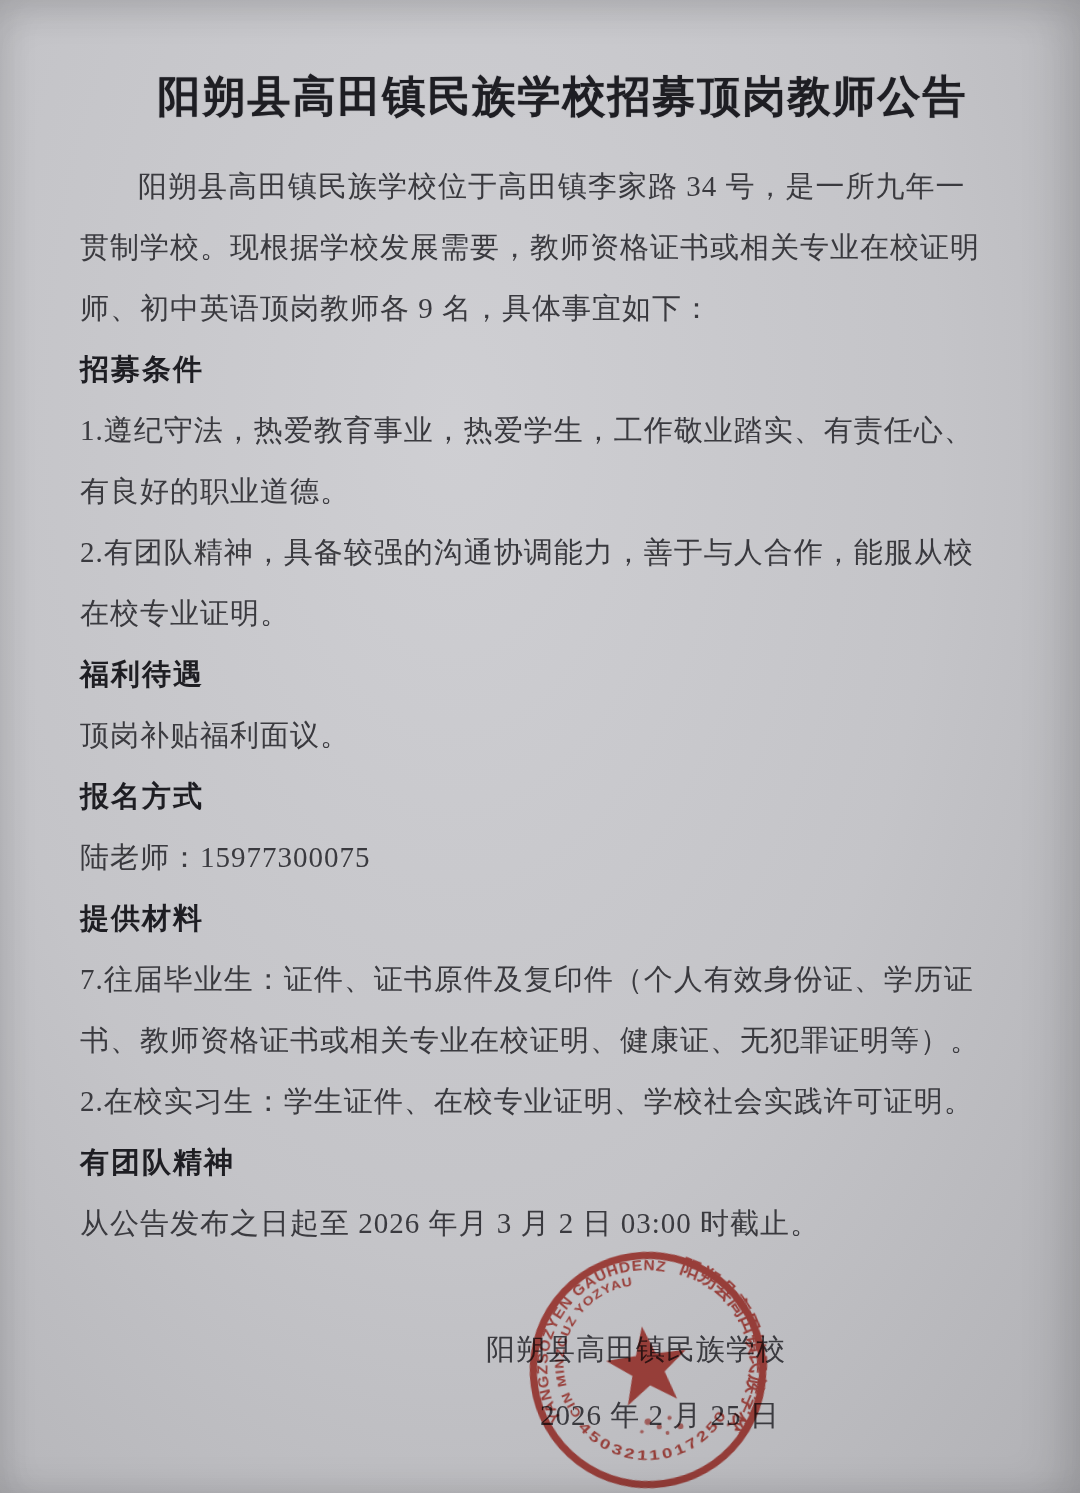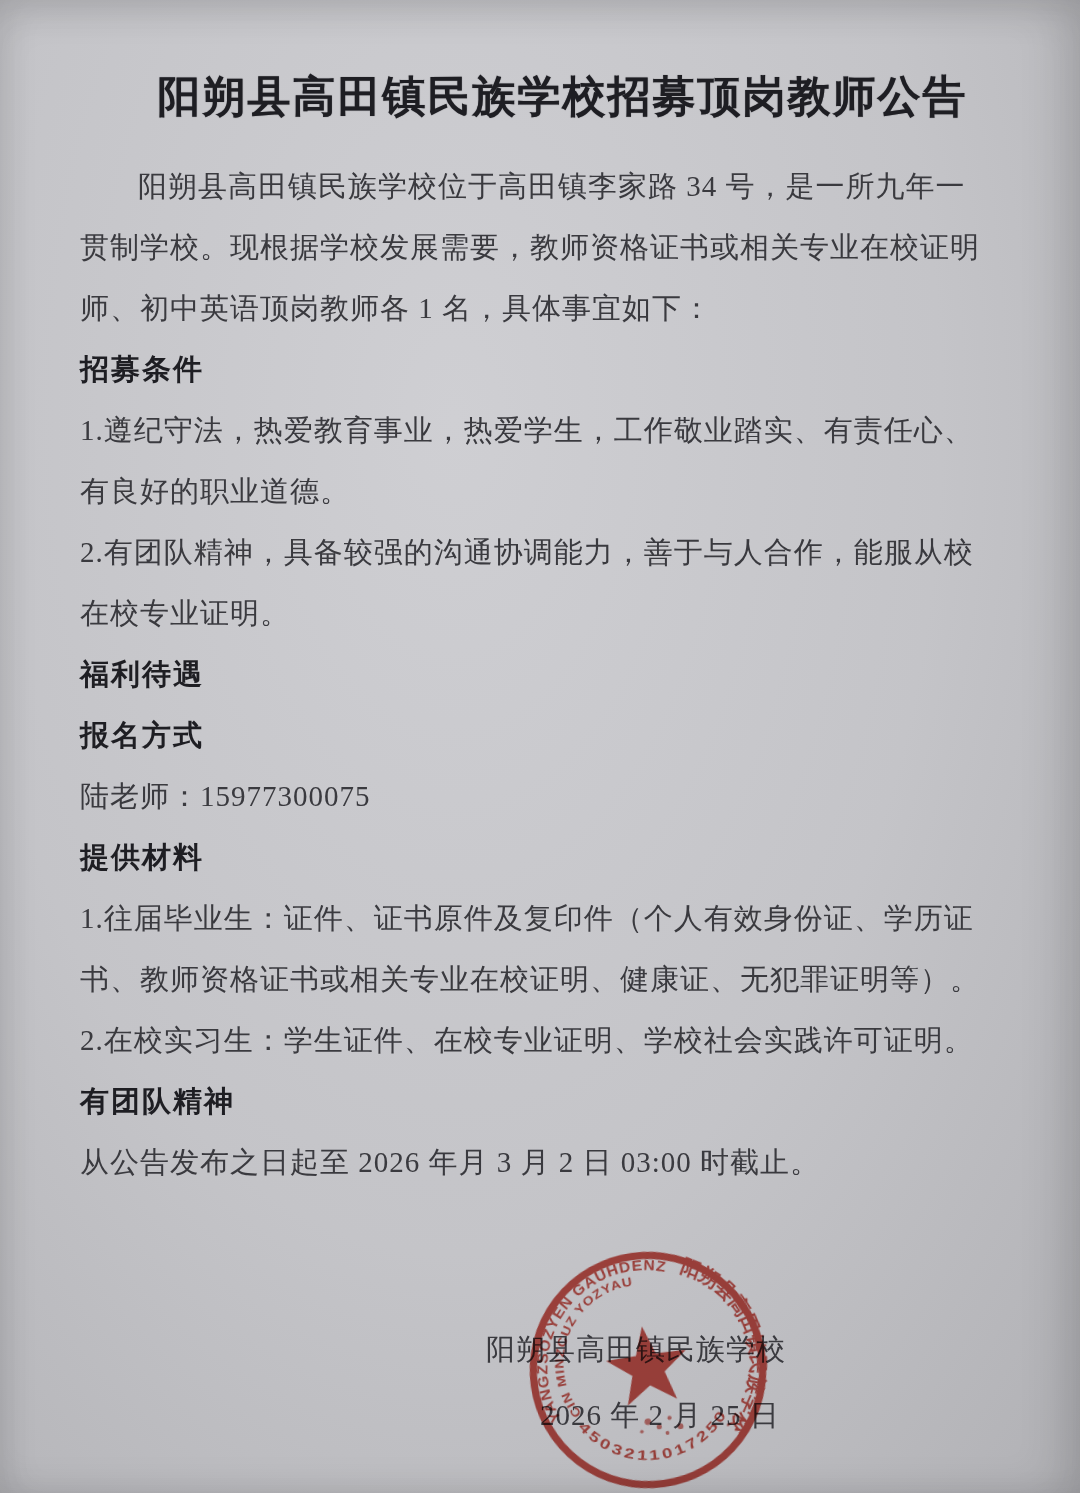"师、初中英语顶岗教师各 1 名，具体事宜如下：" div.line { text: 1 -> 9 }
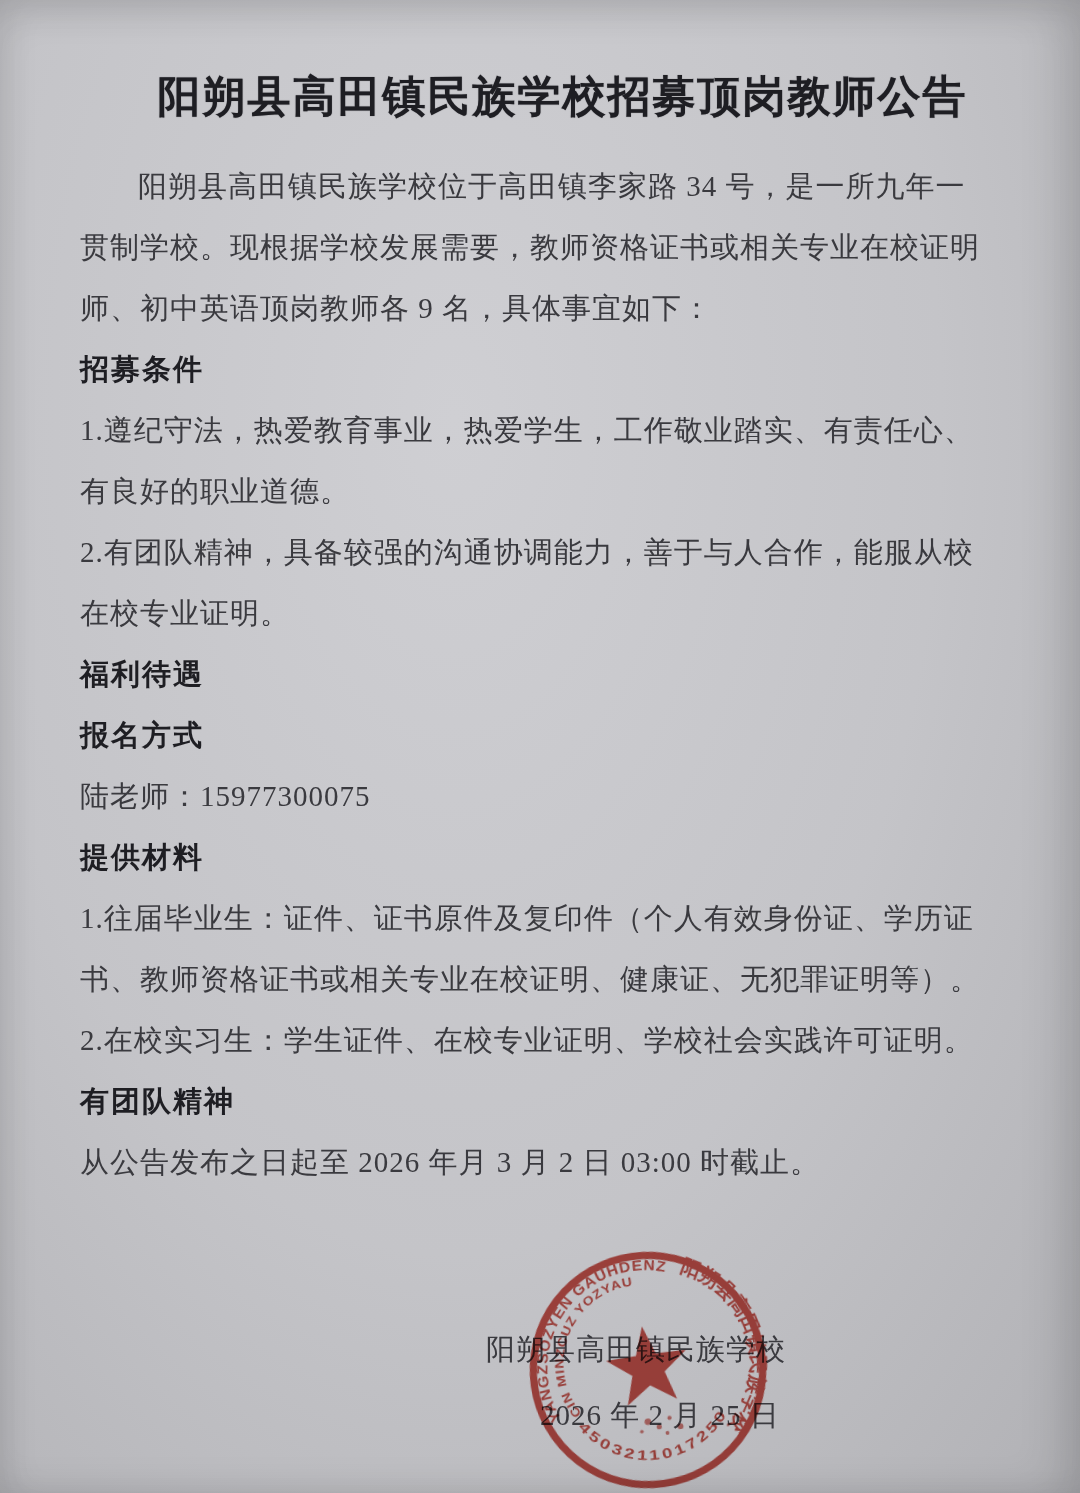"顶岗补贴福利面议。" div.line { html: none -> <div>顶岗补贴福利面议。</div> }
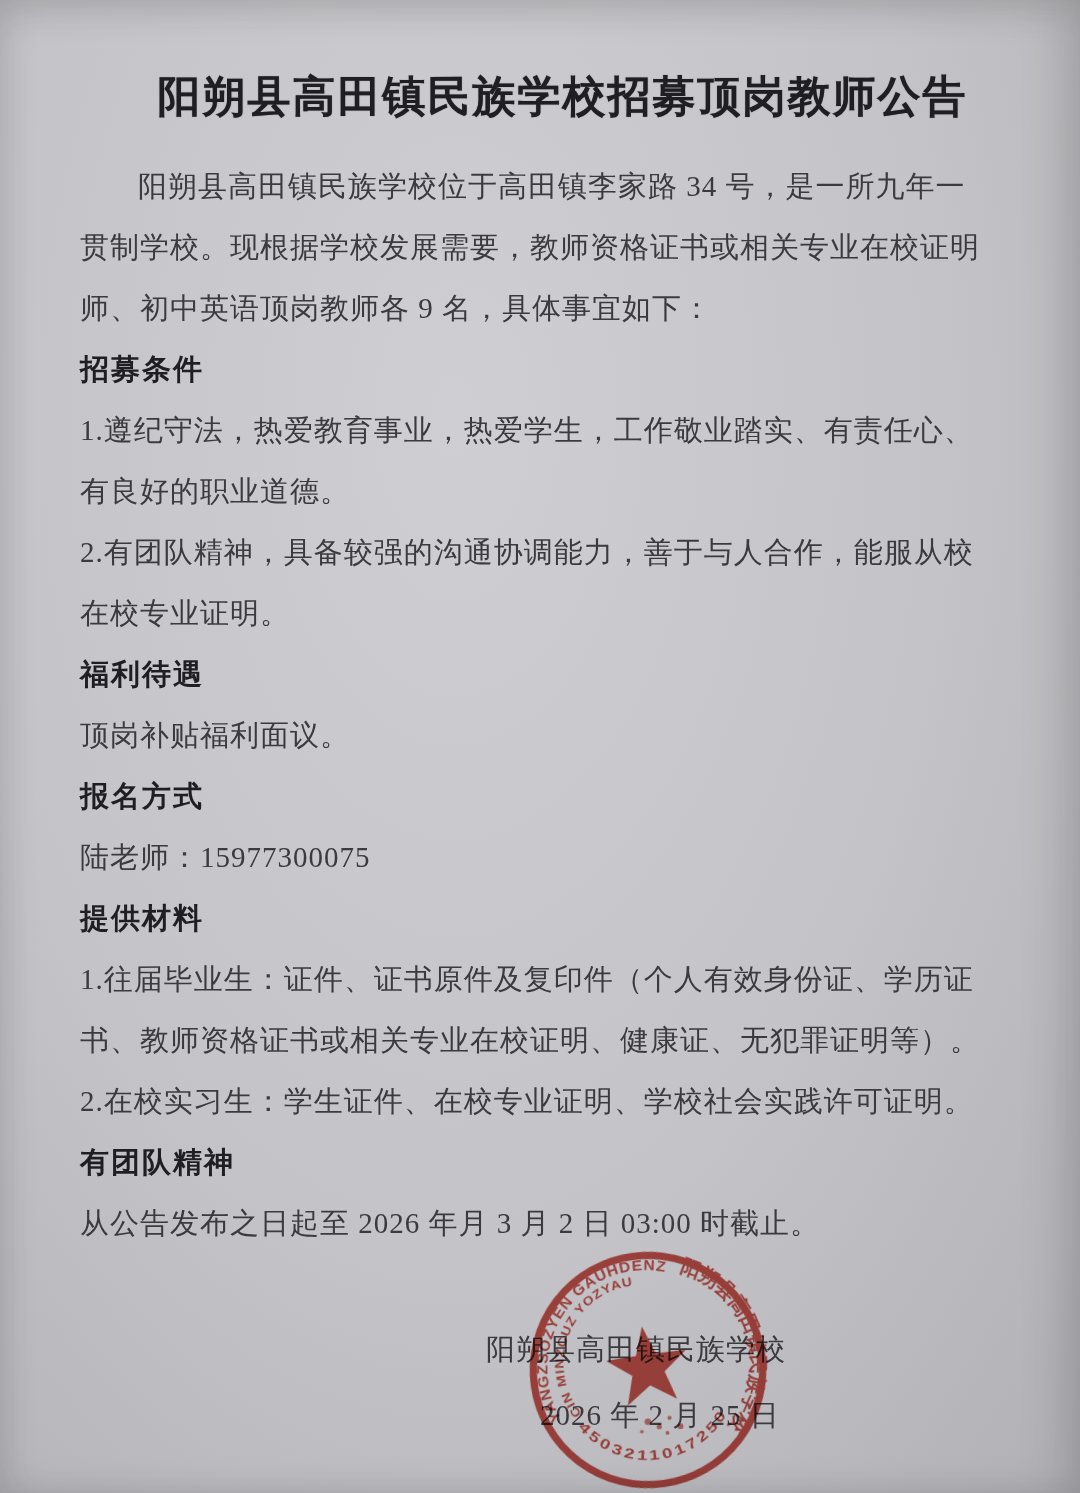"1.往届毕业生：证件、证书原件及复印件（个人有效身份证、学历证" div.line { text: 1 -> 7 }
